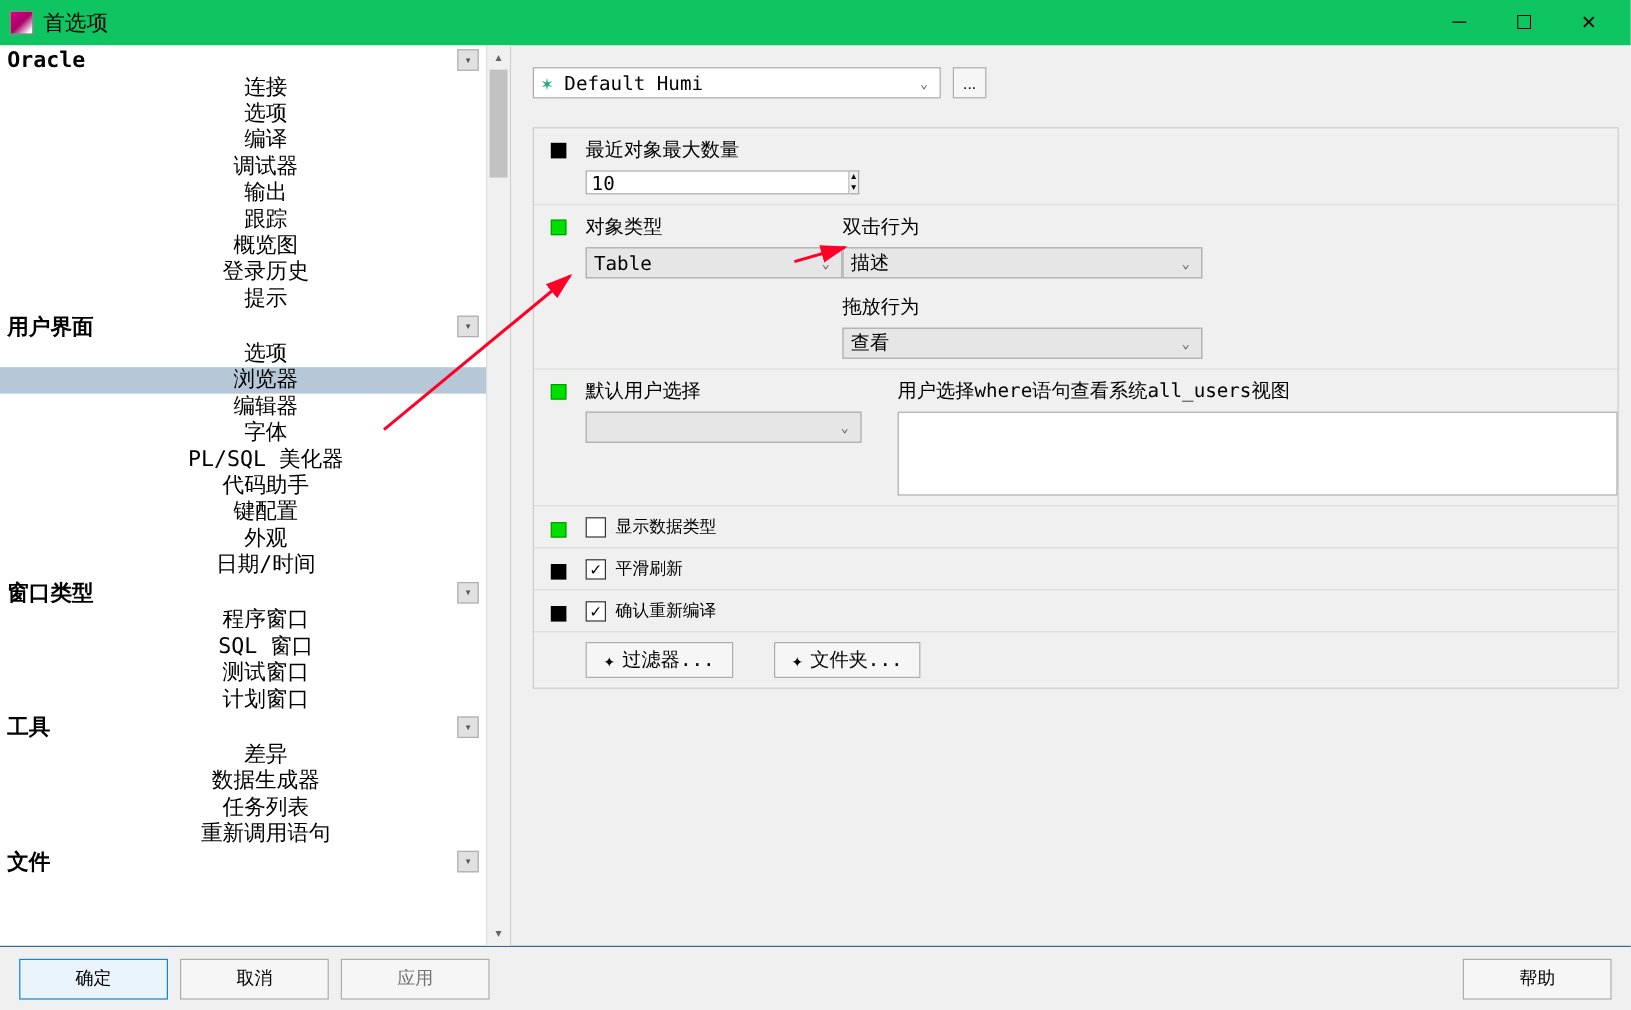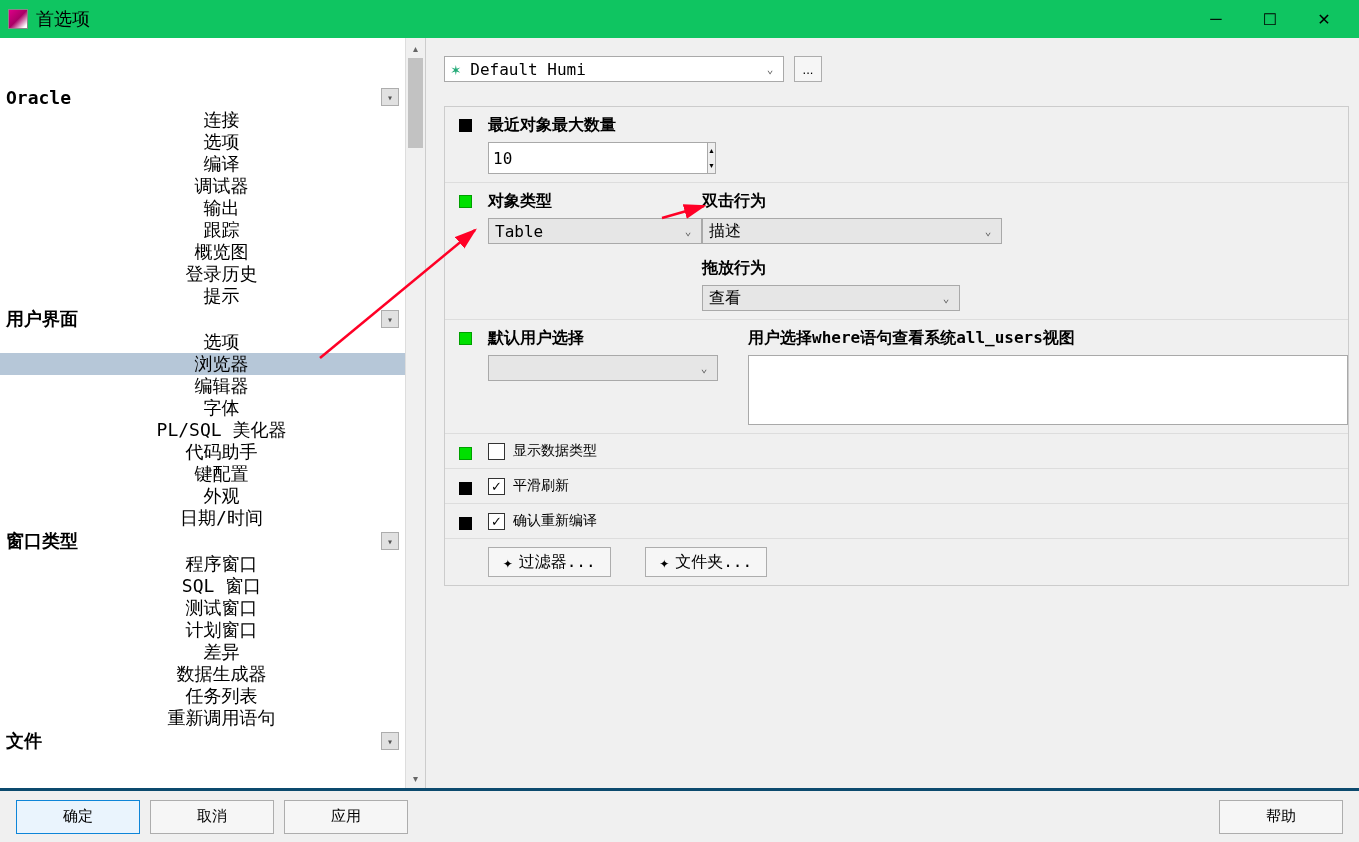"Oracle" .tree { margin-top: 47px -> none }
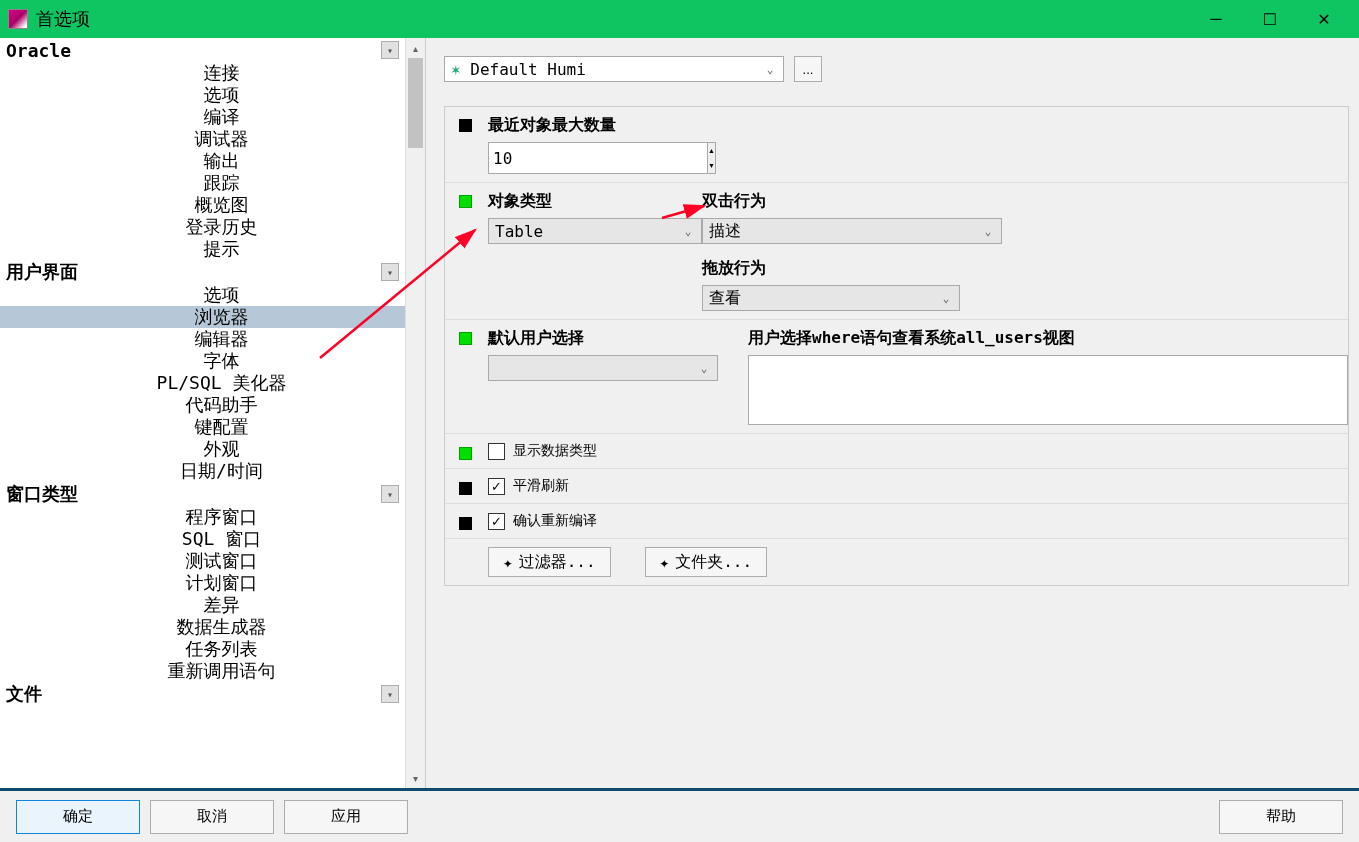"最近对象最大数量" .field-col .lbl { font-weight: bold -> none }
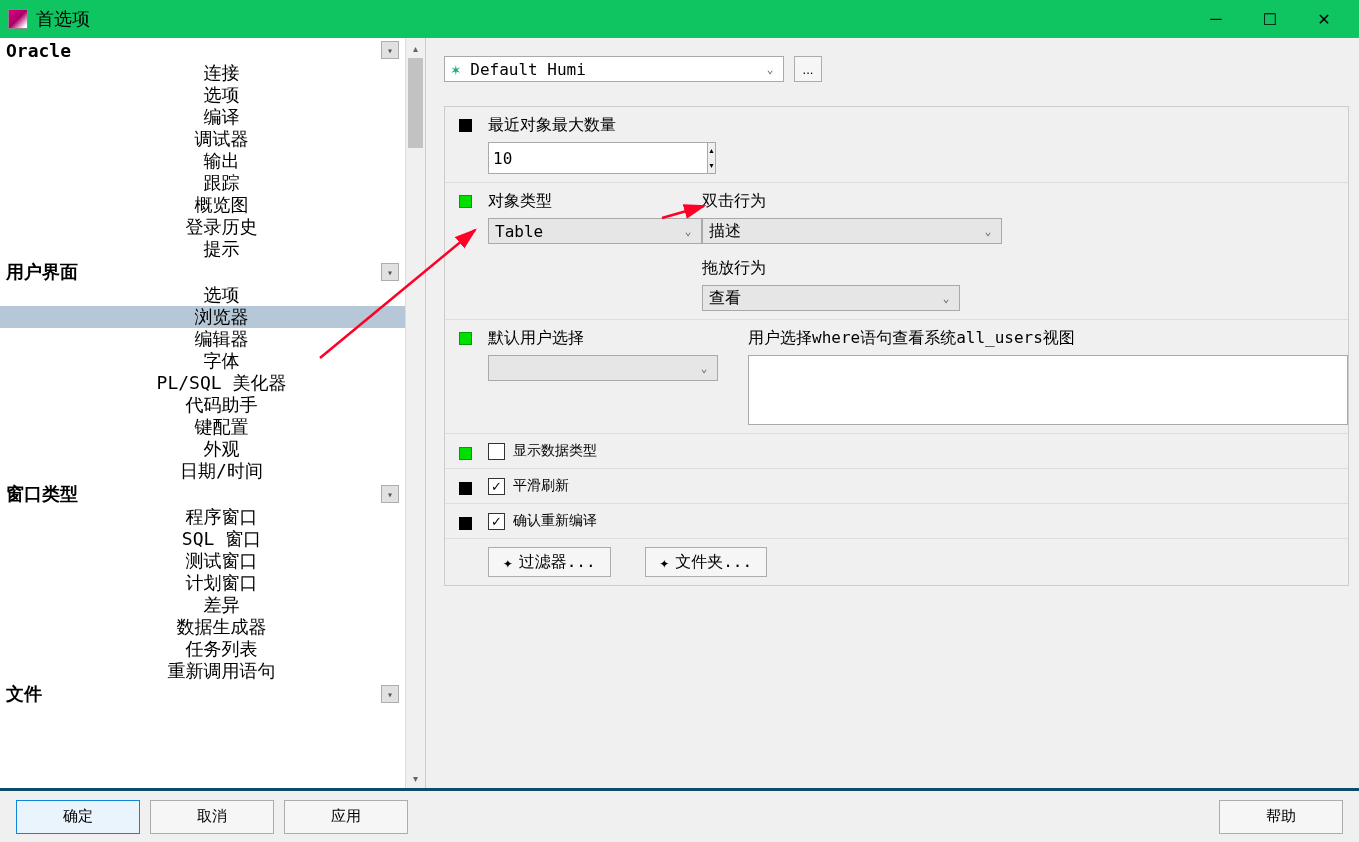"10" .spinner { height: 32px -> 20px }
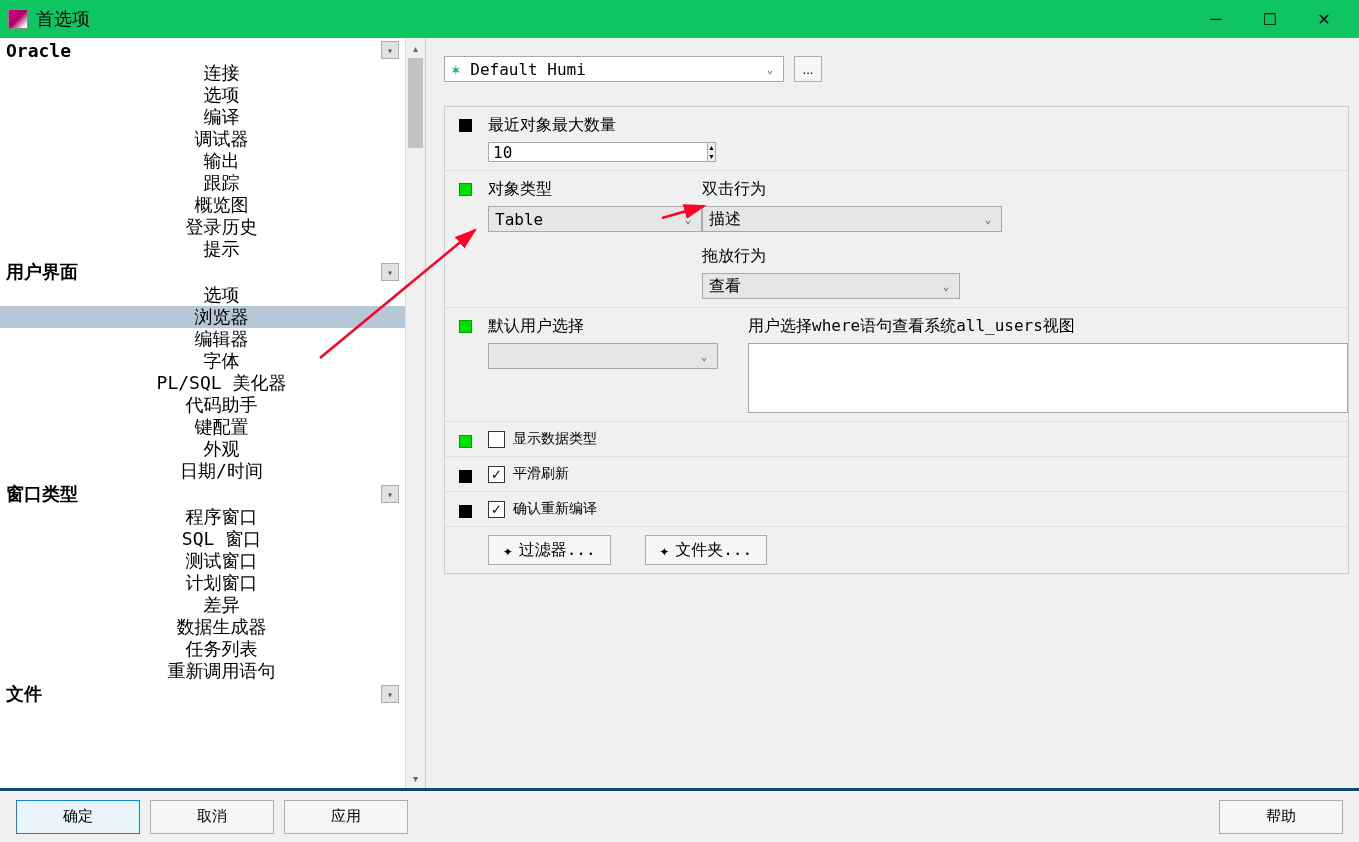"查看" div.combo { width: 258px -> 300px }
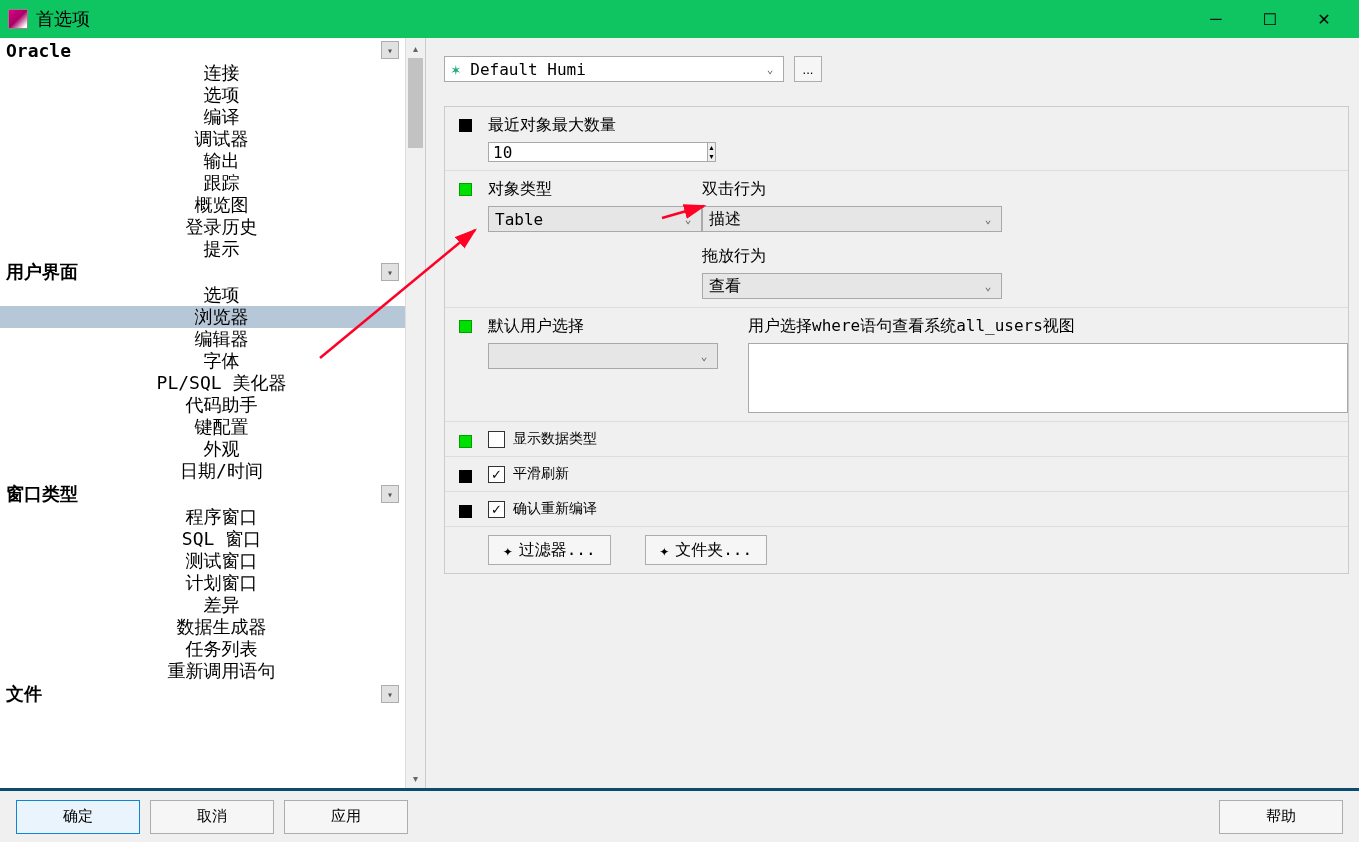"工具" div.tree-header { html: none -> <div> <span>工具</span> <span></span> </div> }
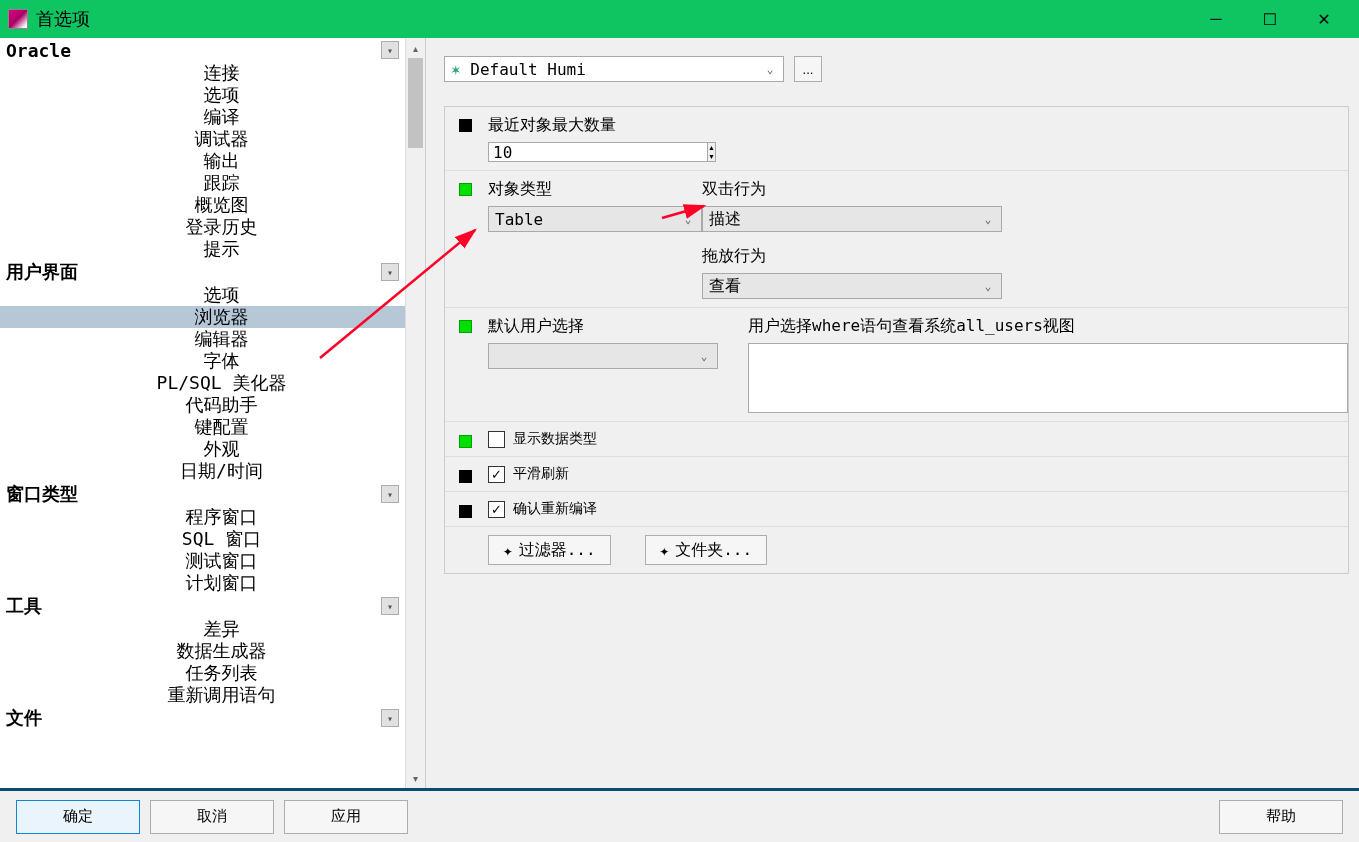"确定" .bottom-bar { border-top: 3px solid #0c4a6e -> 1px solid #0c4a6e }
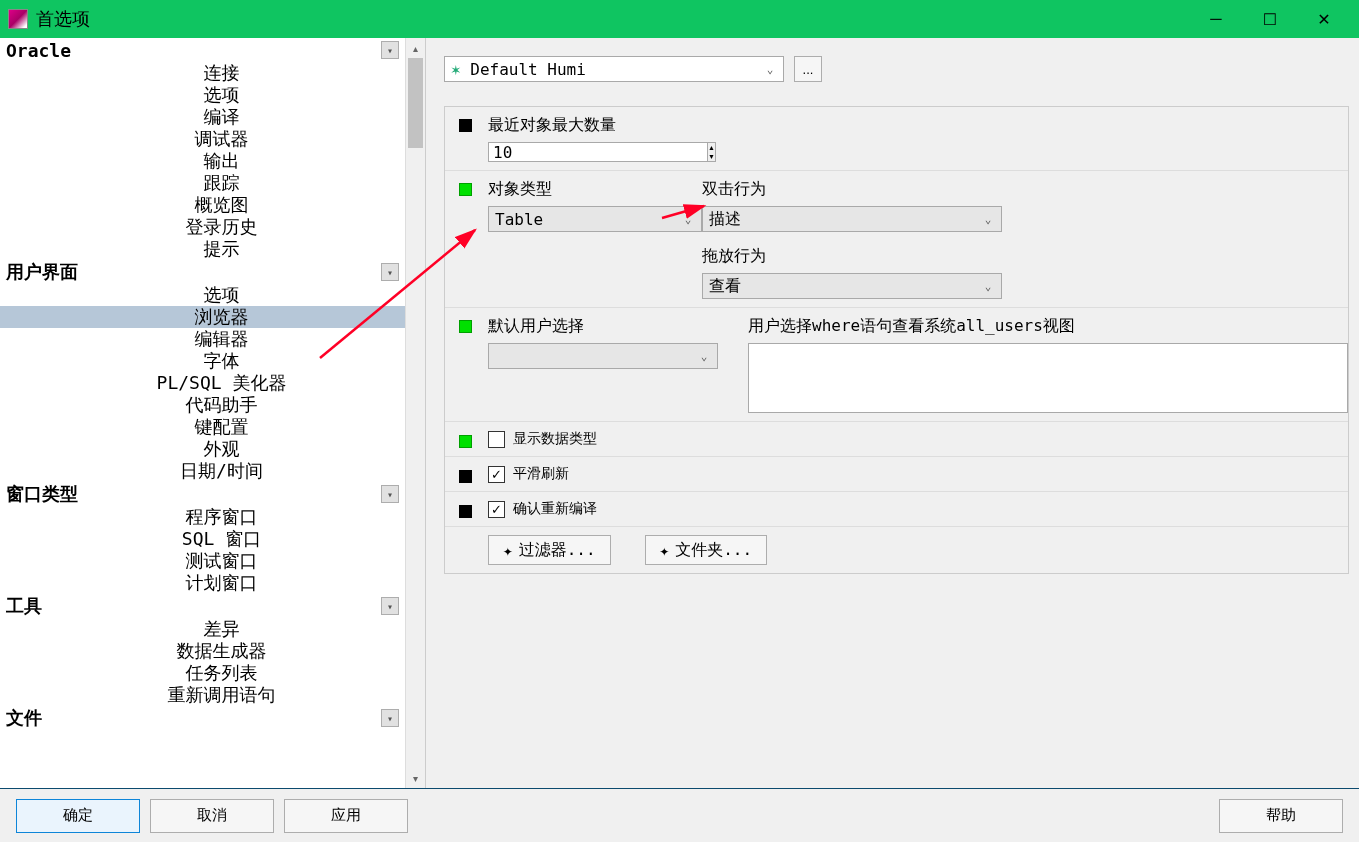"应用" .bottom-bar .btn.disabled { color: #000000 -> #737373 }
